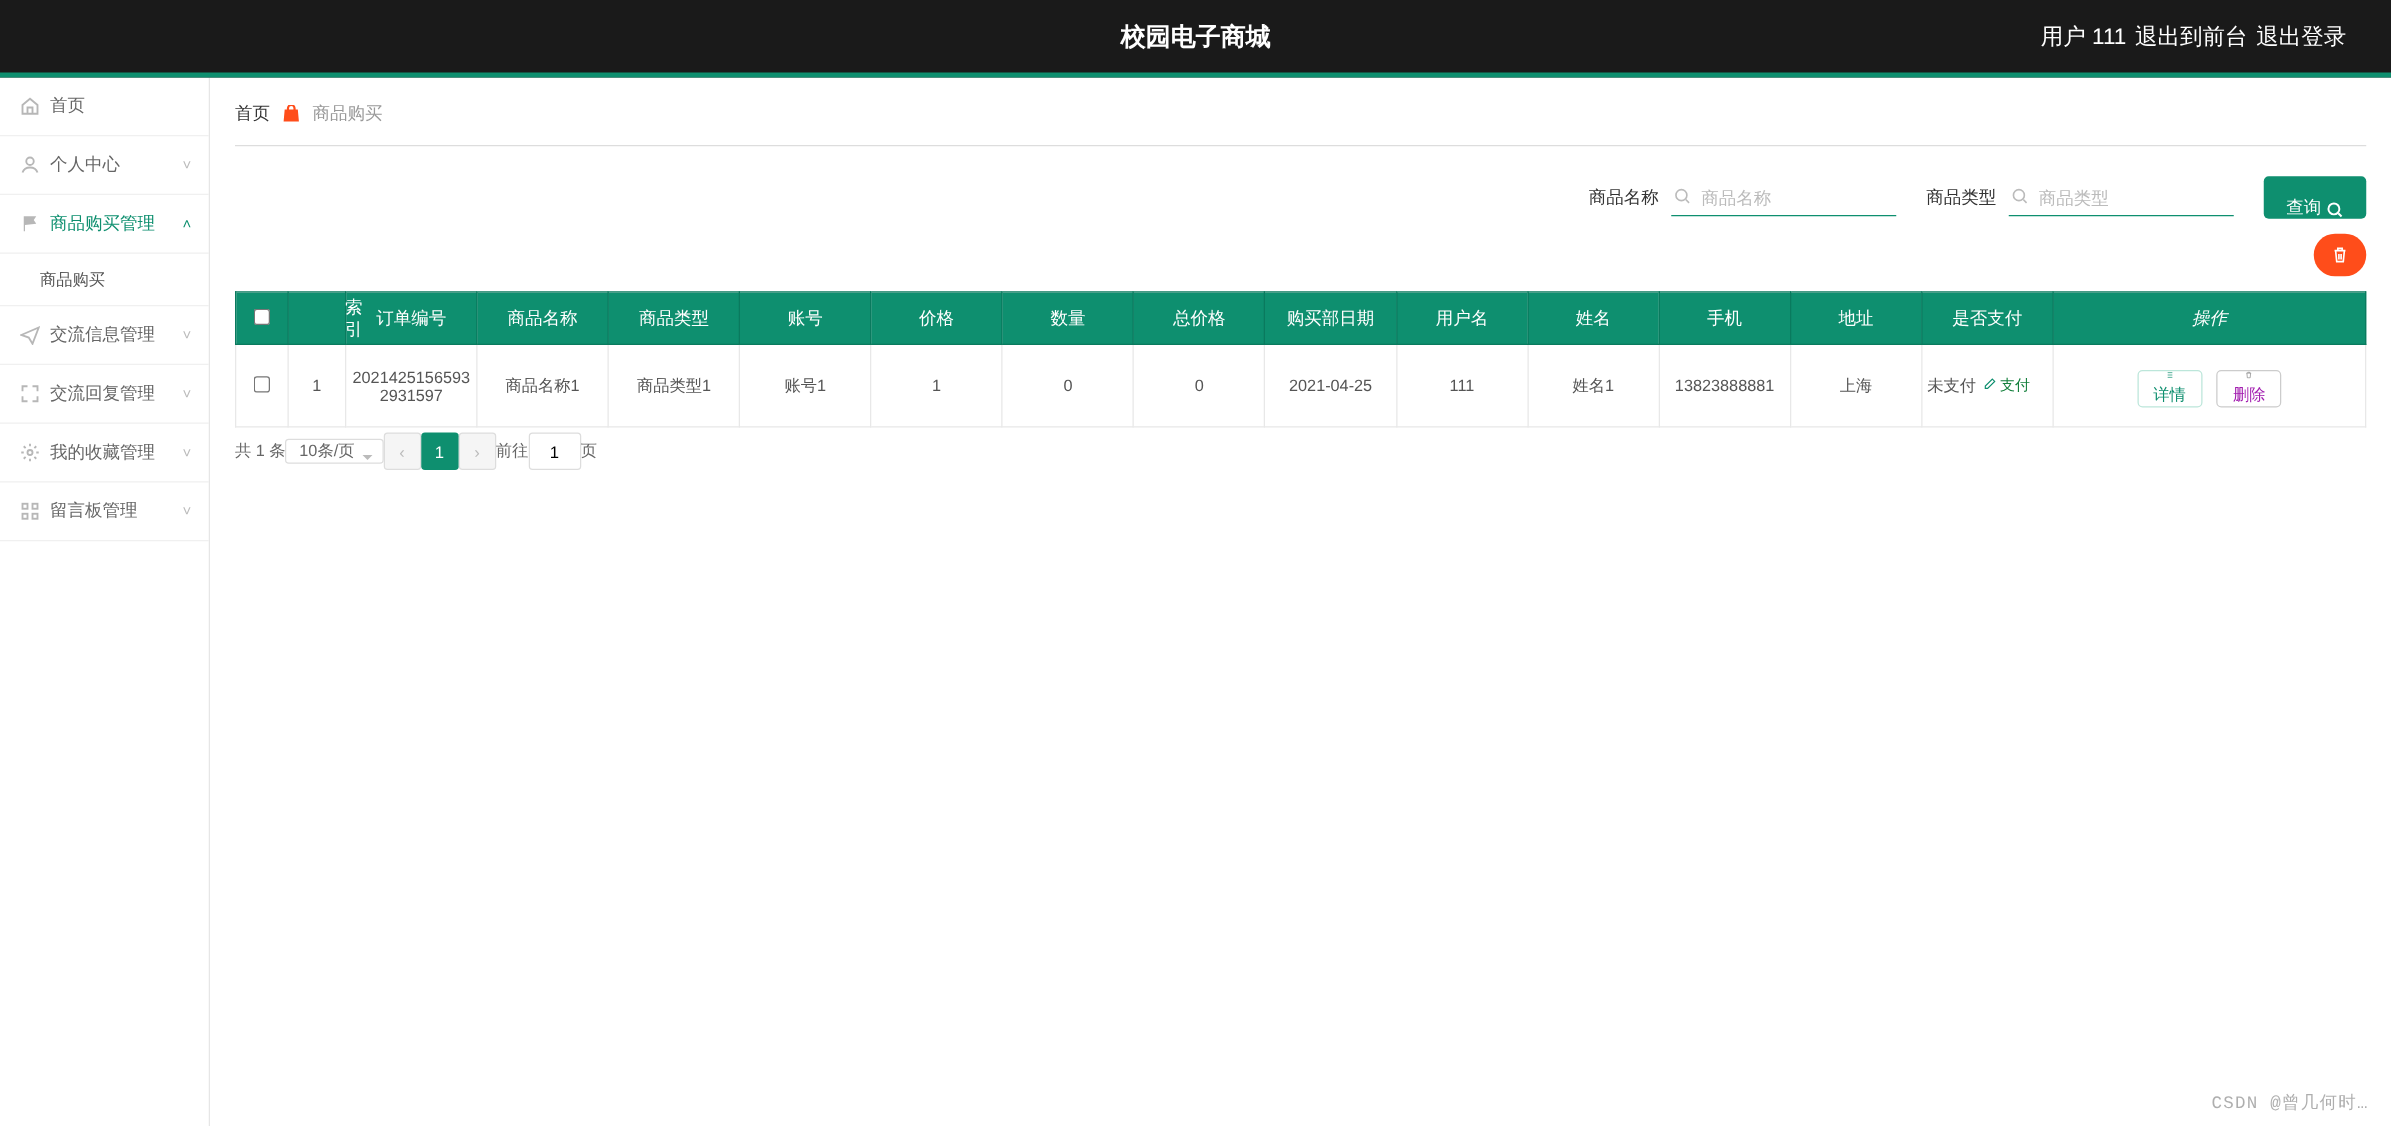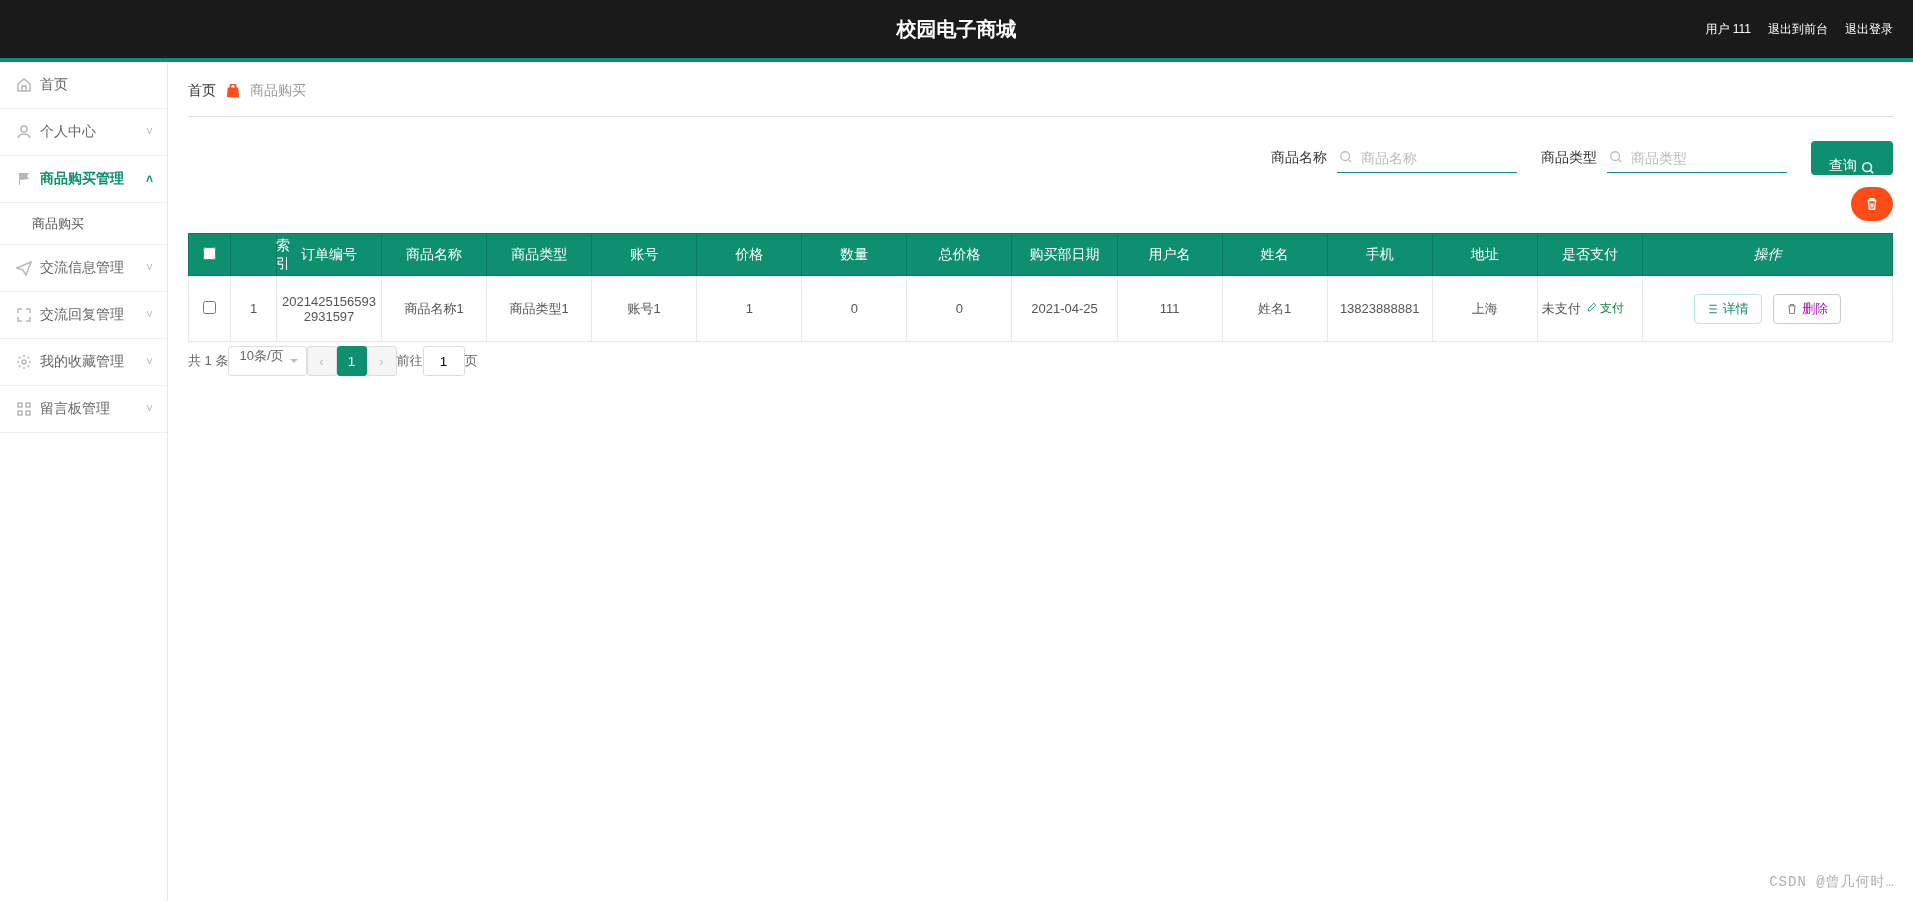"用户 111" .header-right { font-size: 12px -> 18px; gap: 17px -> 7px; right: 20px -> 36px }
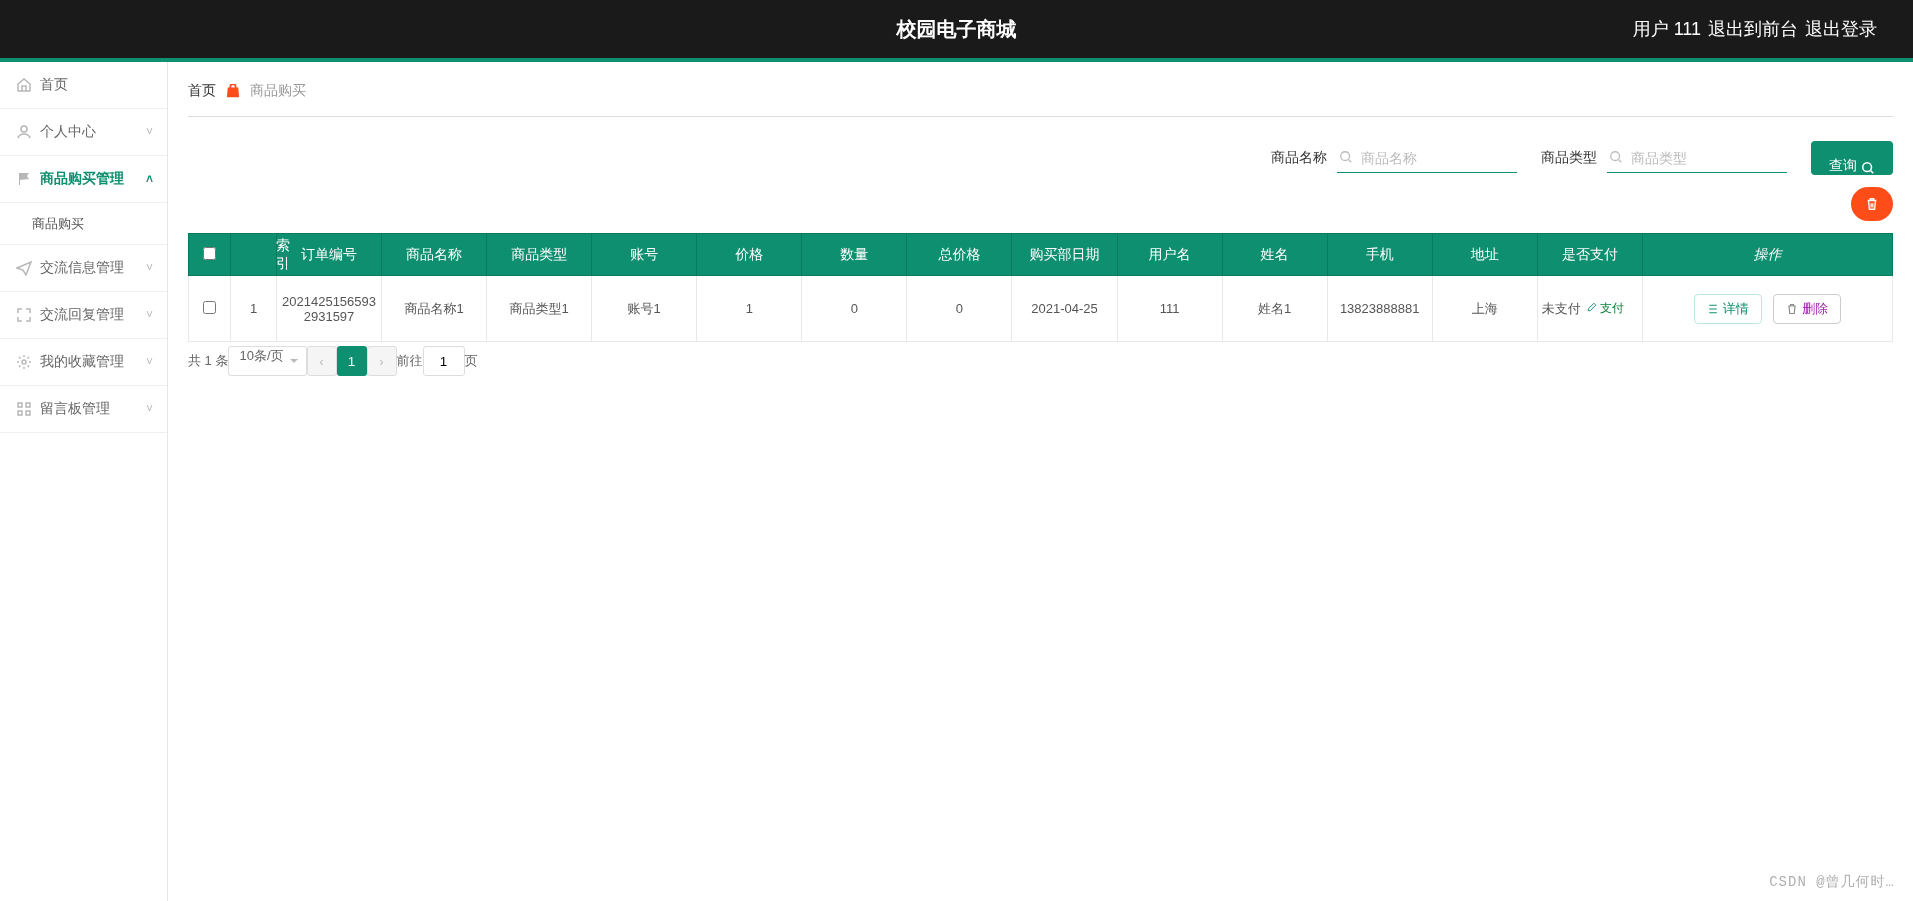"商品购买管理" .menu-item.open { font-weight: bold -> none }
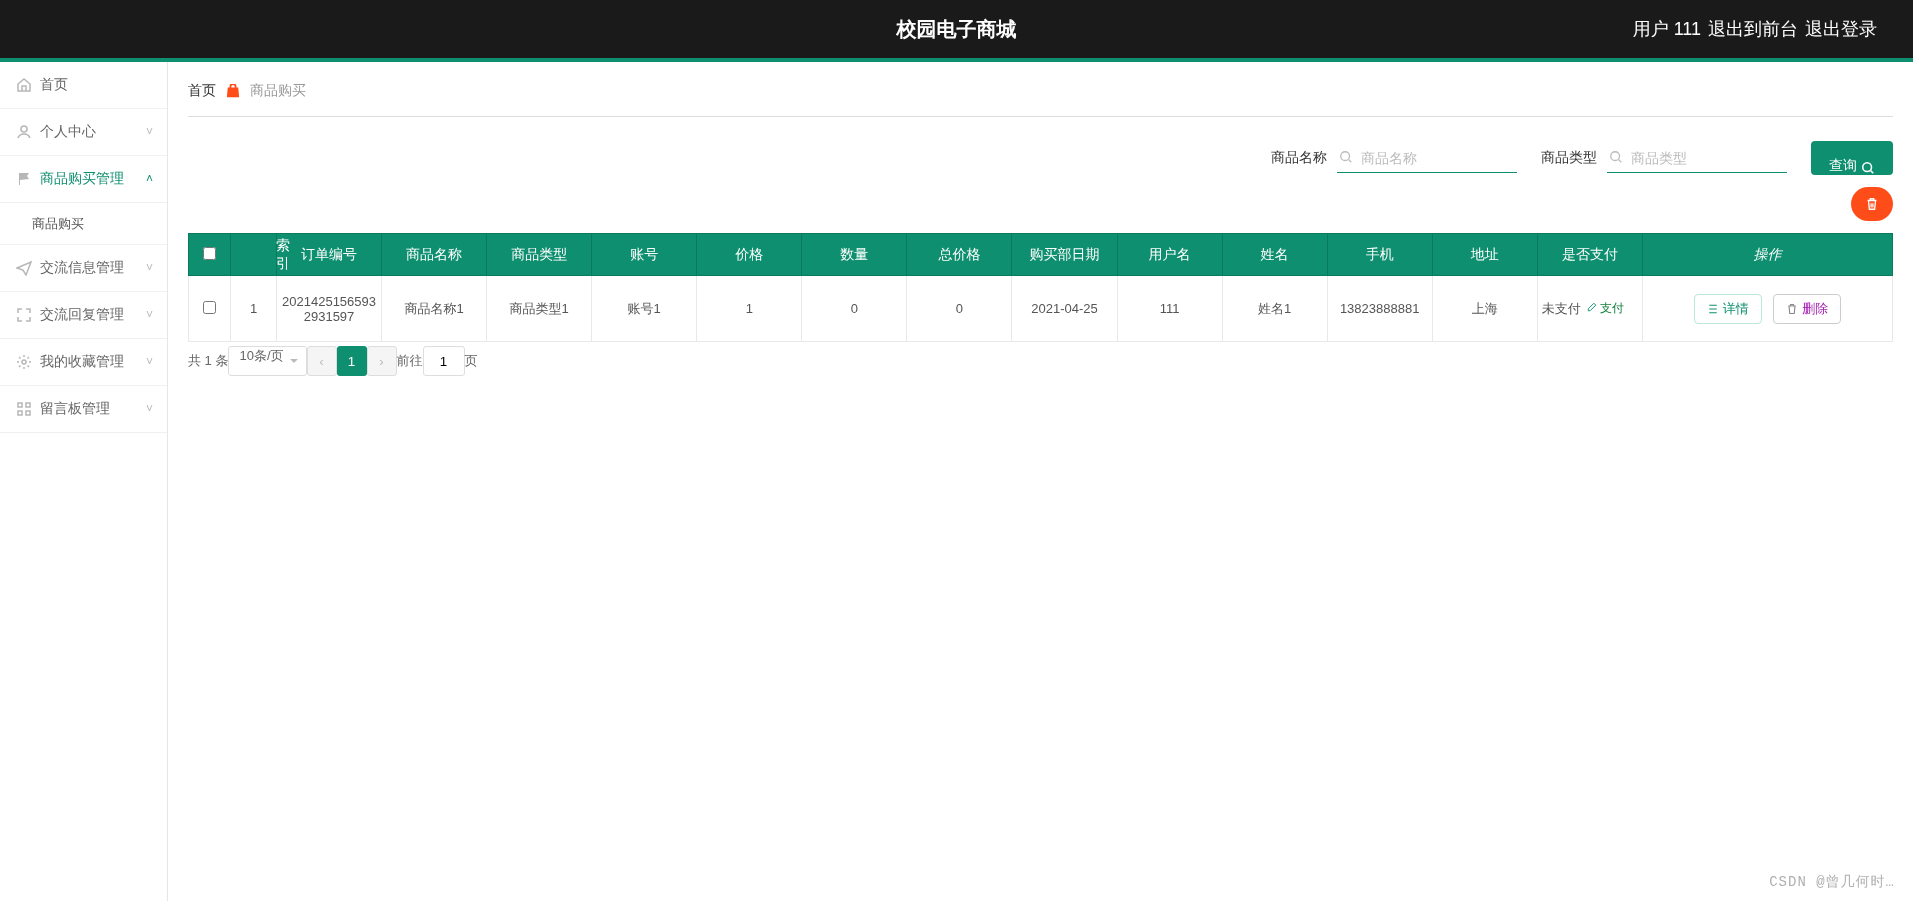"详情" .row-btn { flex-direction: none -> column }
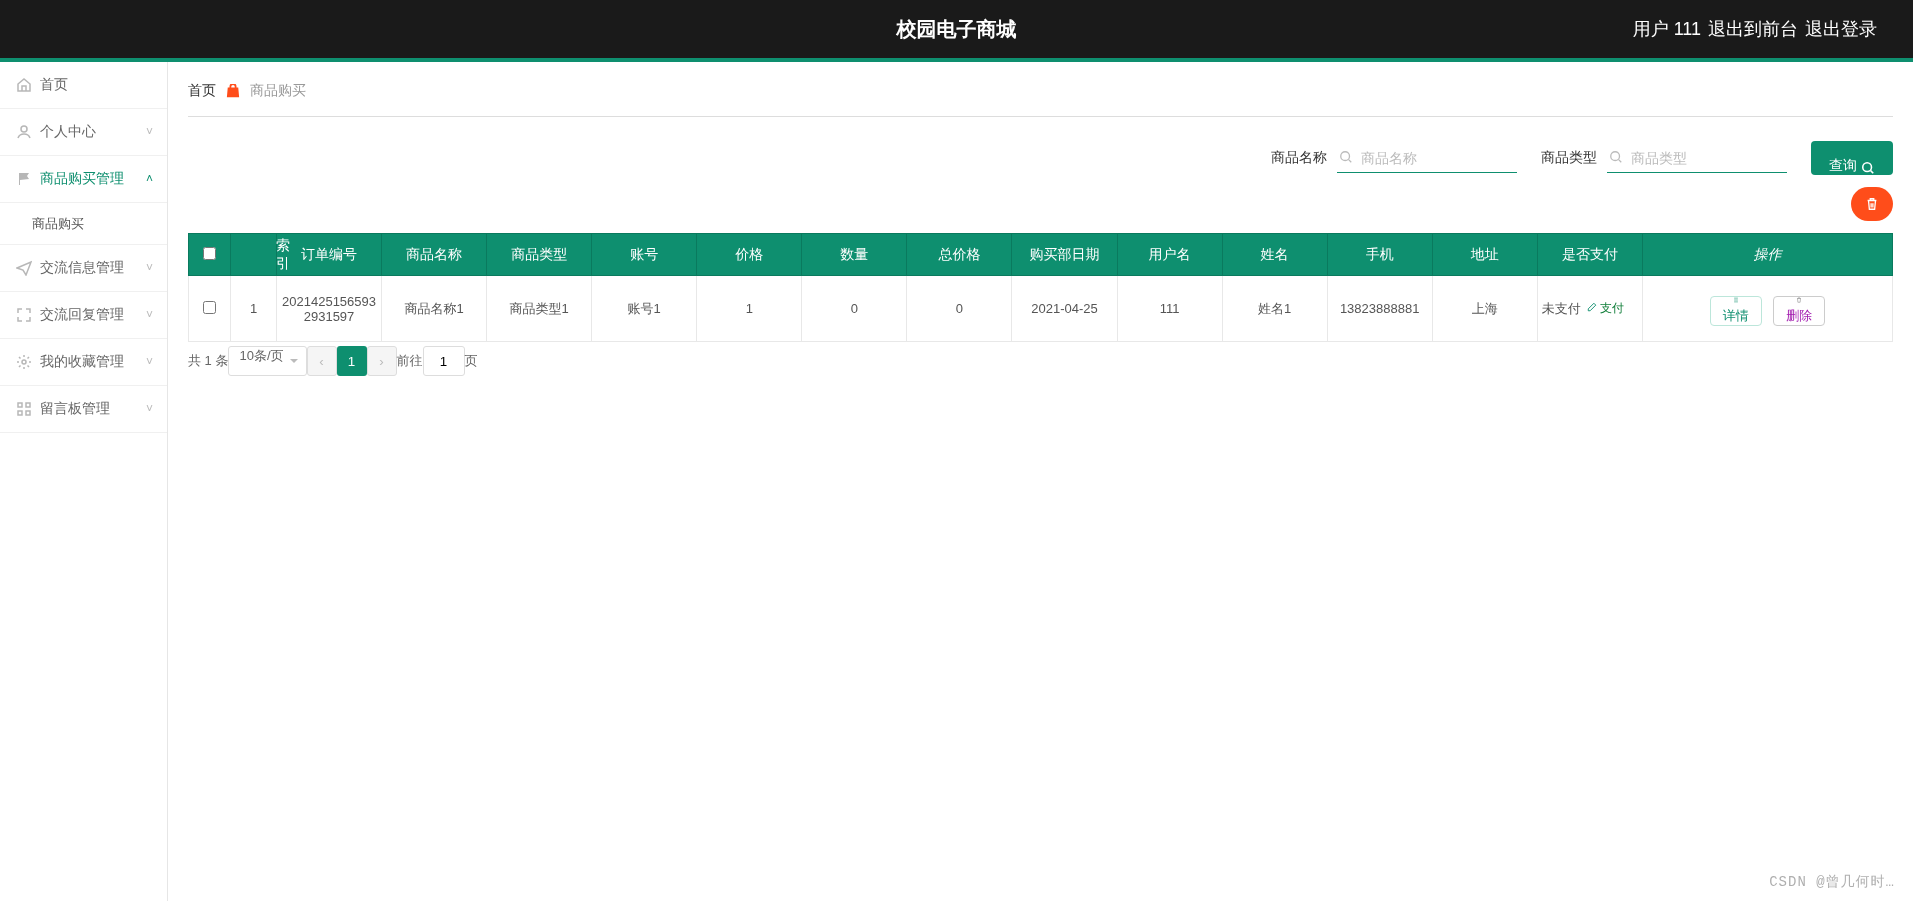"10条/页" .pager-sel { height: 30px -> 20px }
